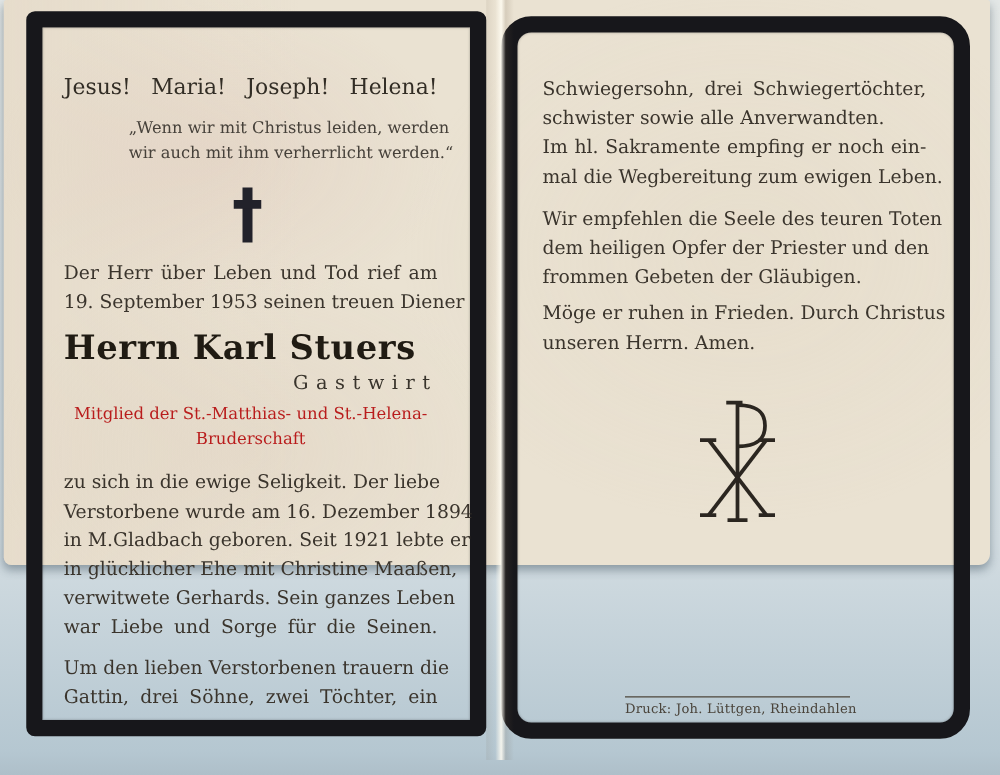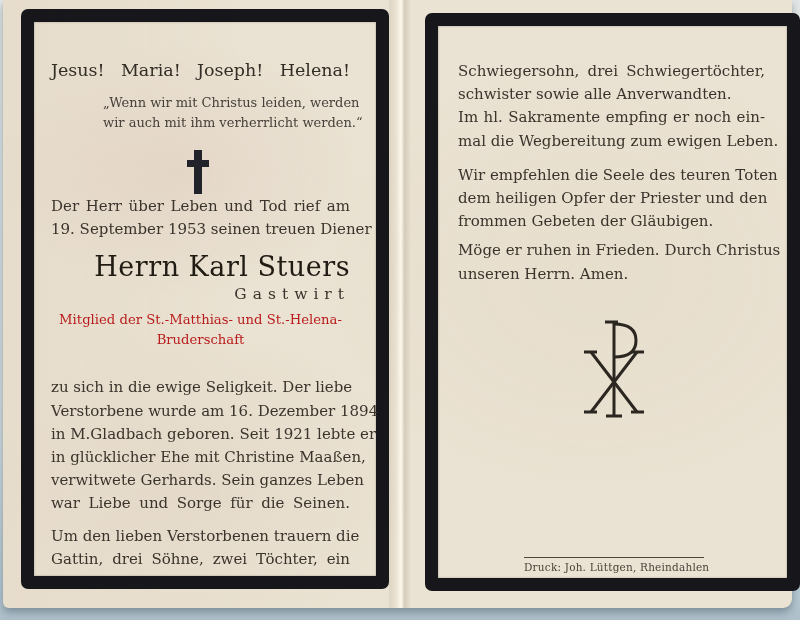"Jesus!" .card { height: 608px -> 452px }
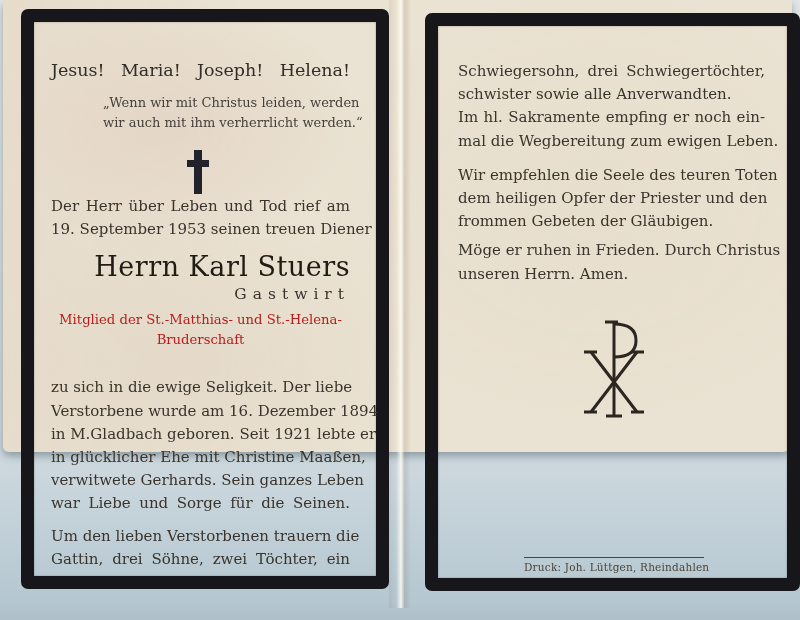"Schwiegersohn, drei Schwiegertöchter," .frame-right { border-radius: none -> 24px; left: 422px -> 398px }
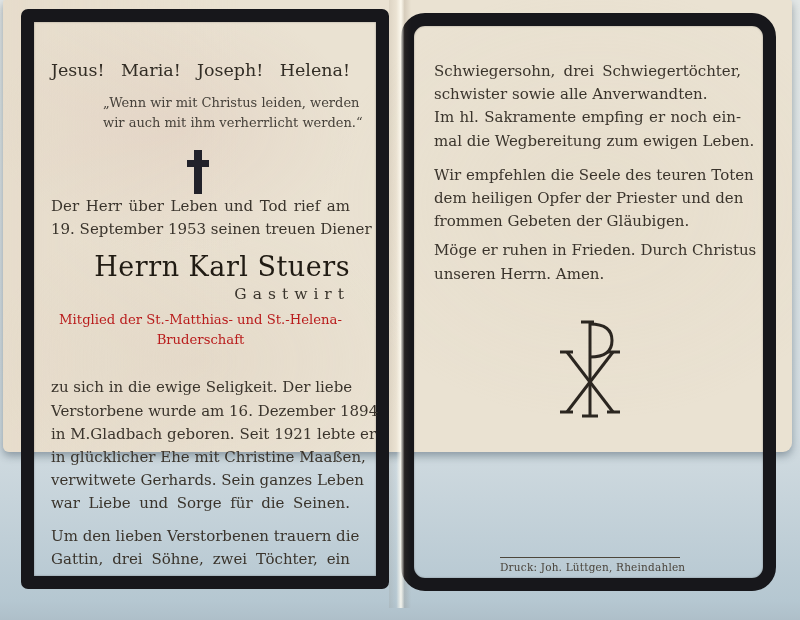"Der Herr über Leben und" .intro { margin-top: 1px -> 13px }
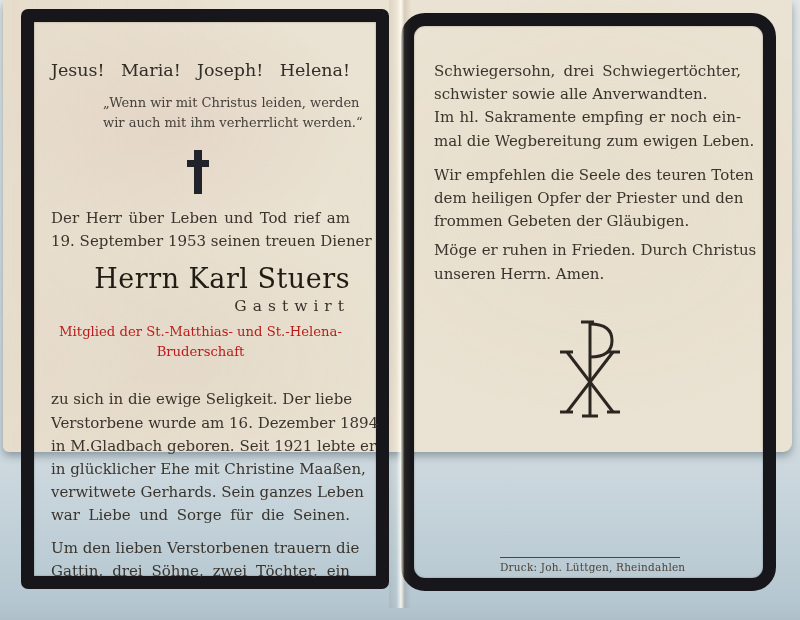"Herrn Karl Stuers" .name { font-weight: normal -> bold; text-align: right -> left }
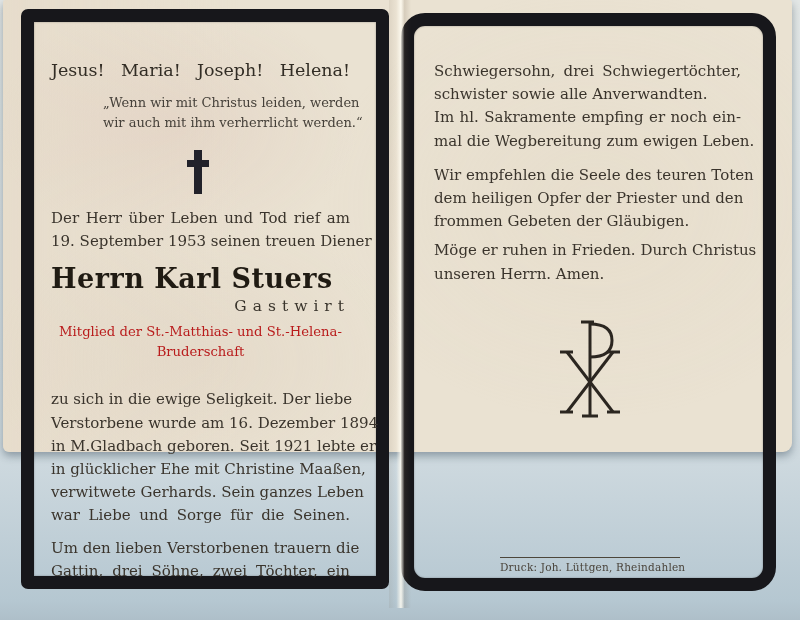"zu sich in die ewige" .para-l1 { margin-top: 27px -> 13px }
